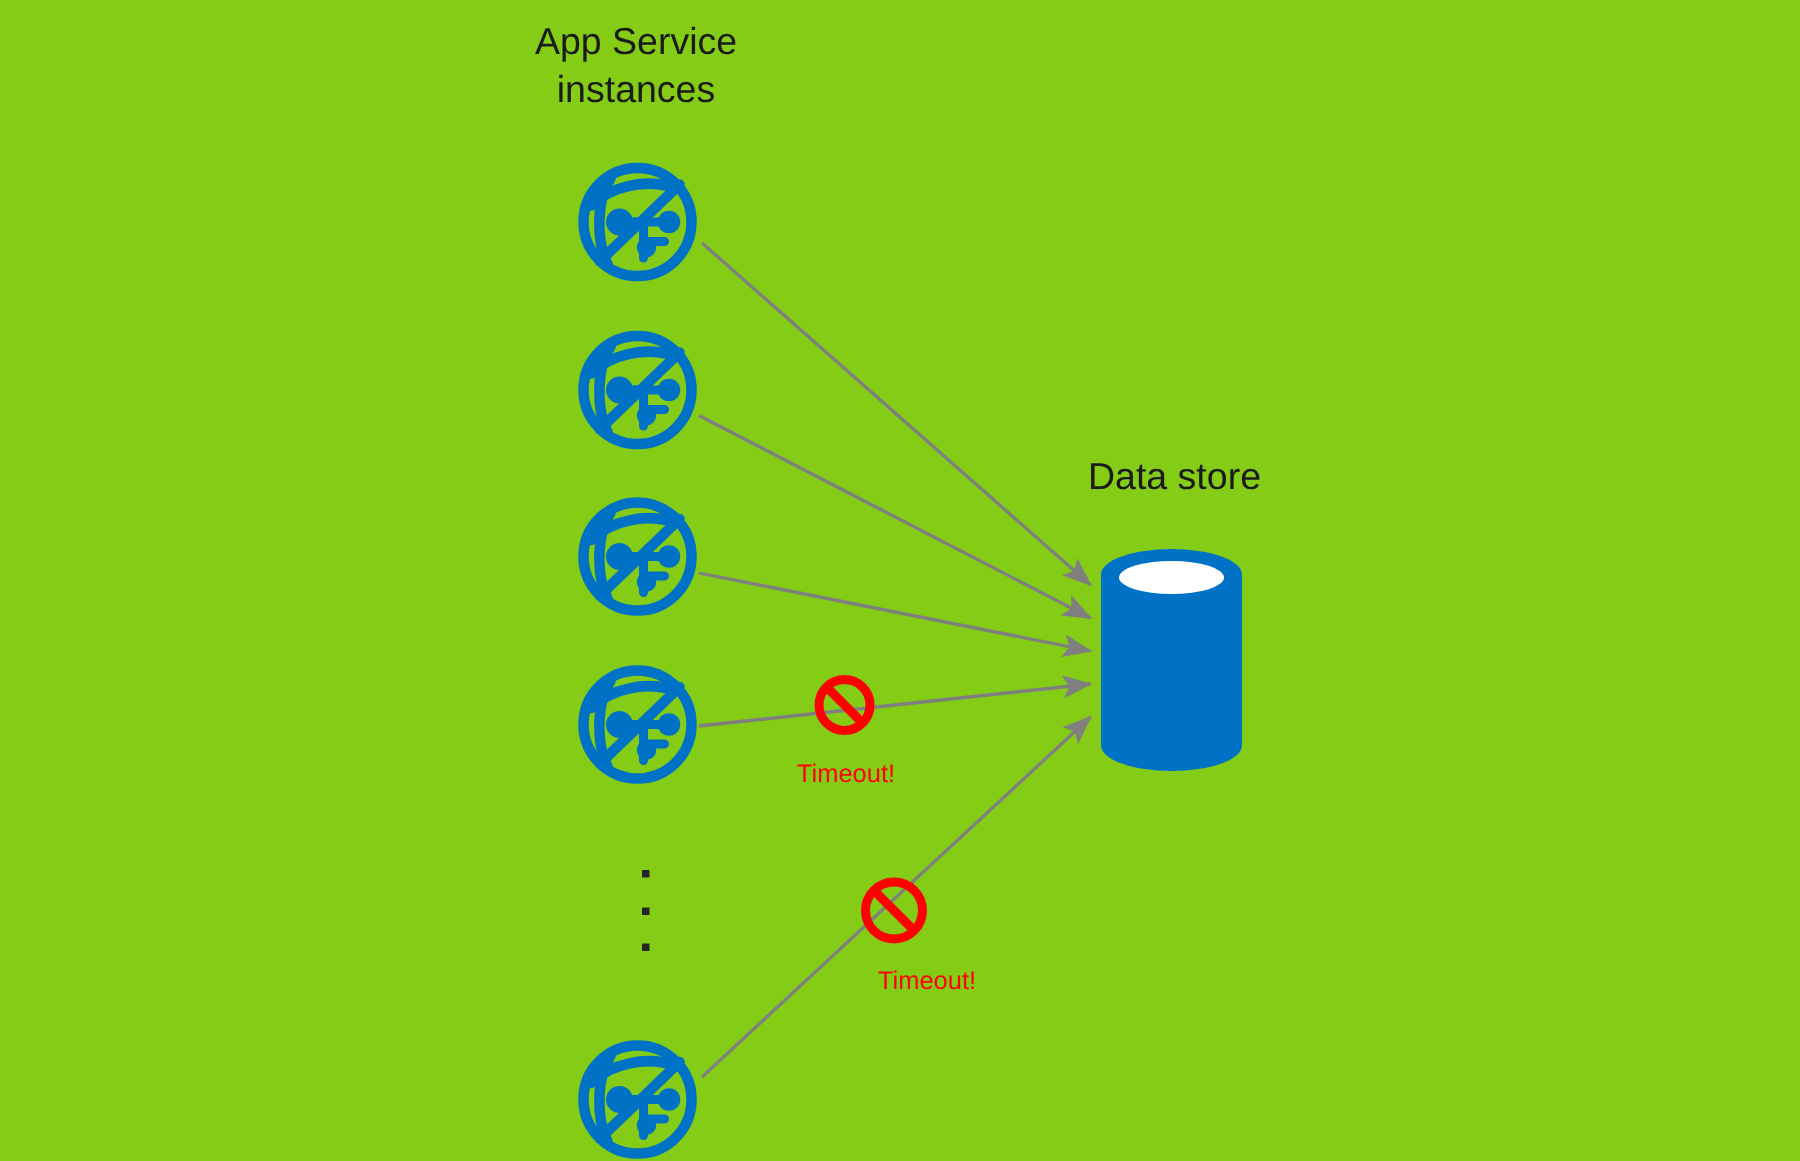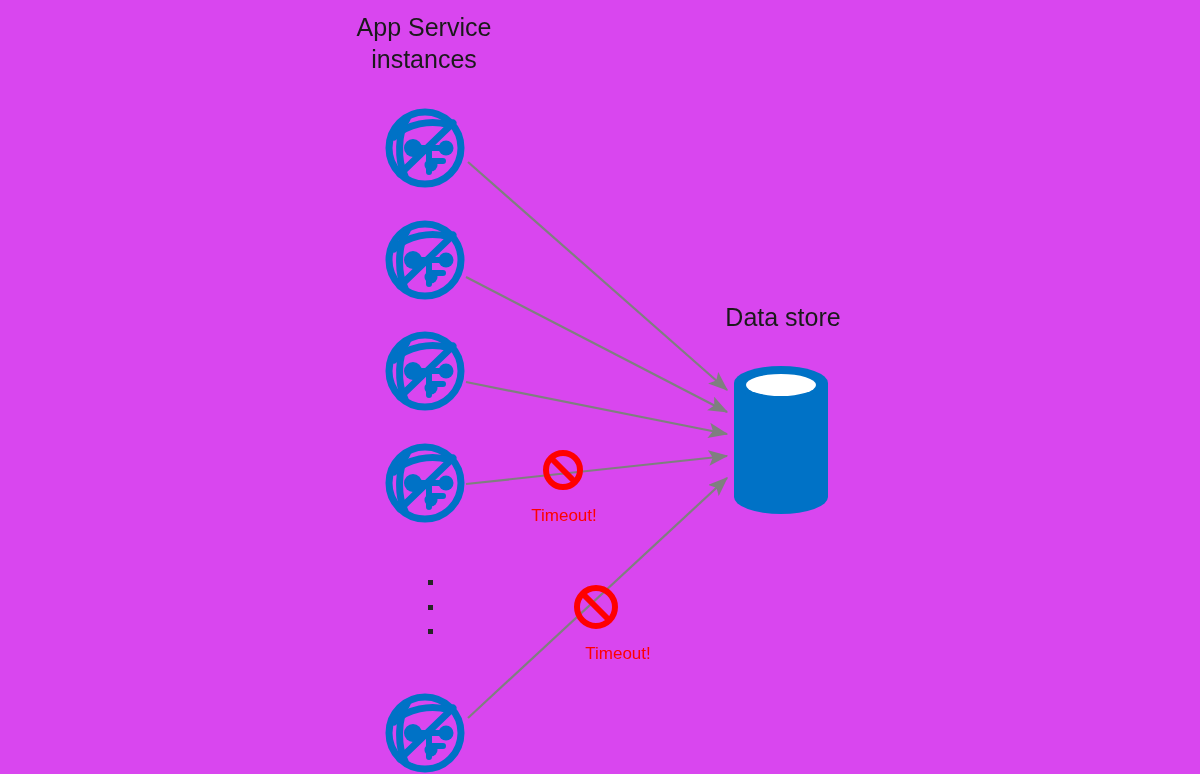"App Service" #diagram-root { background: #d946ef -> #84cc16 }
